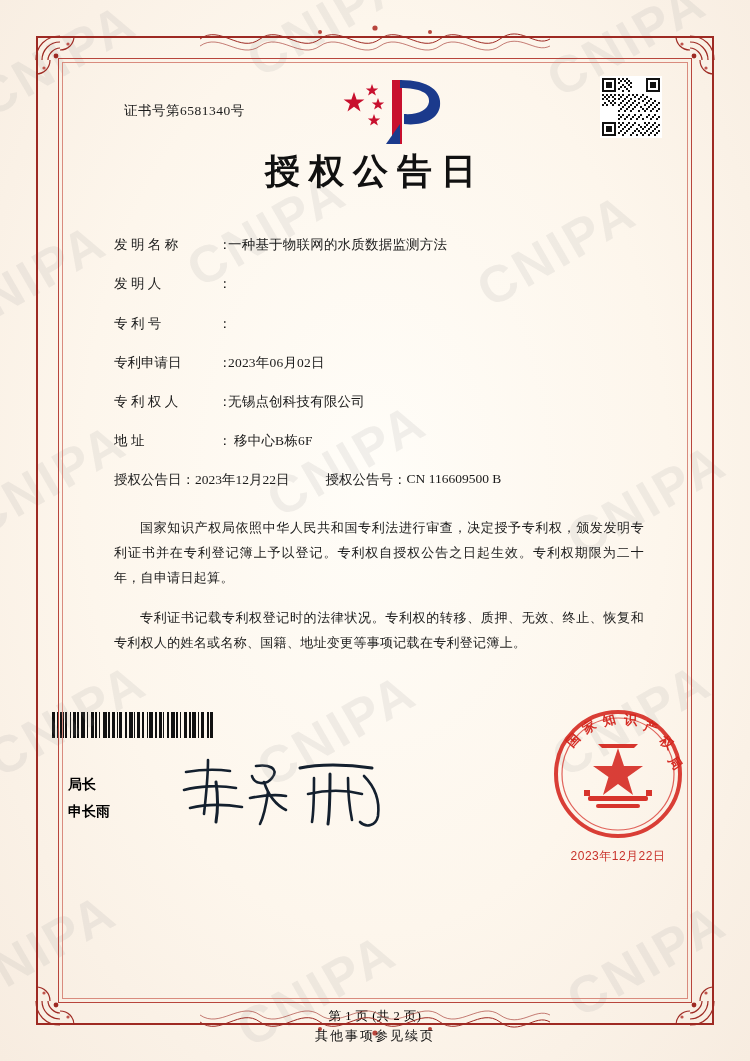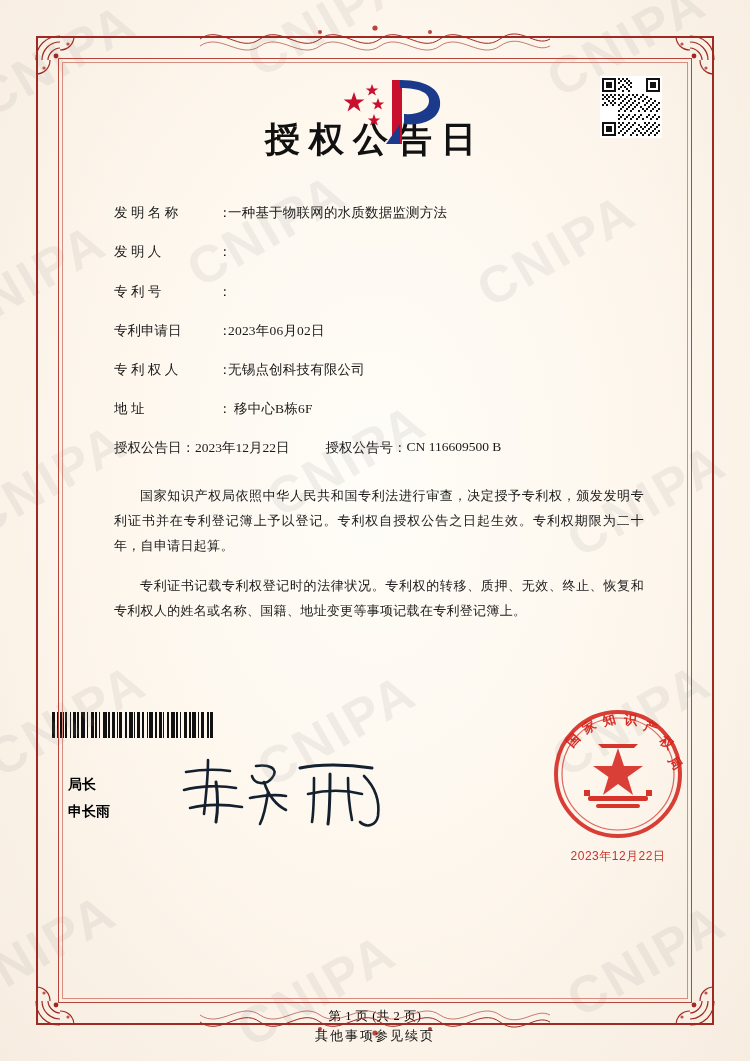"证书号第6581340号" div.cert-no { html: none -> <div>证书号第6581340号</div> }
